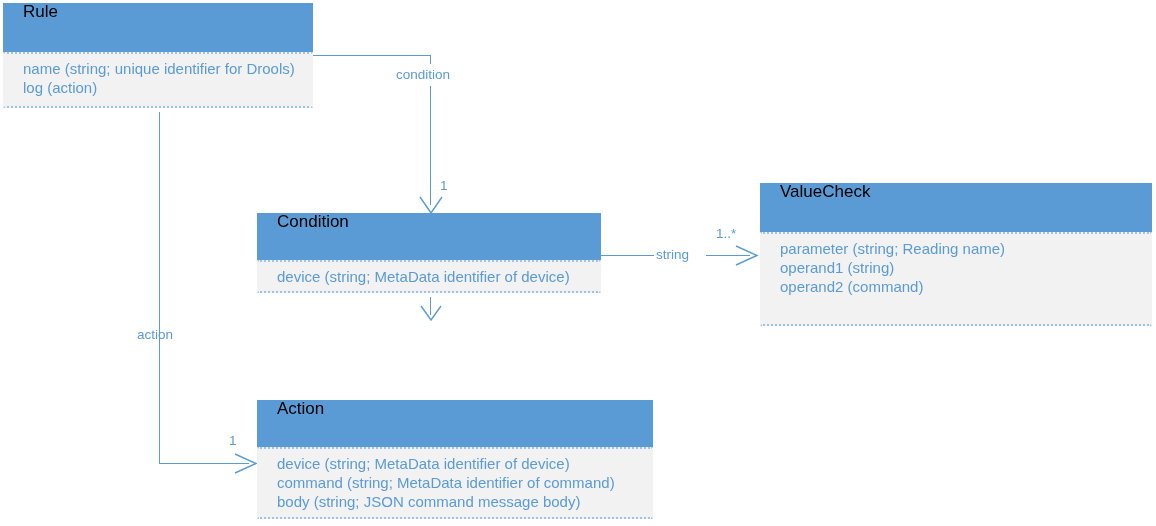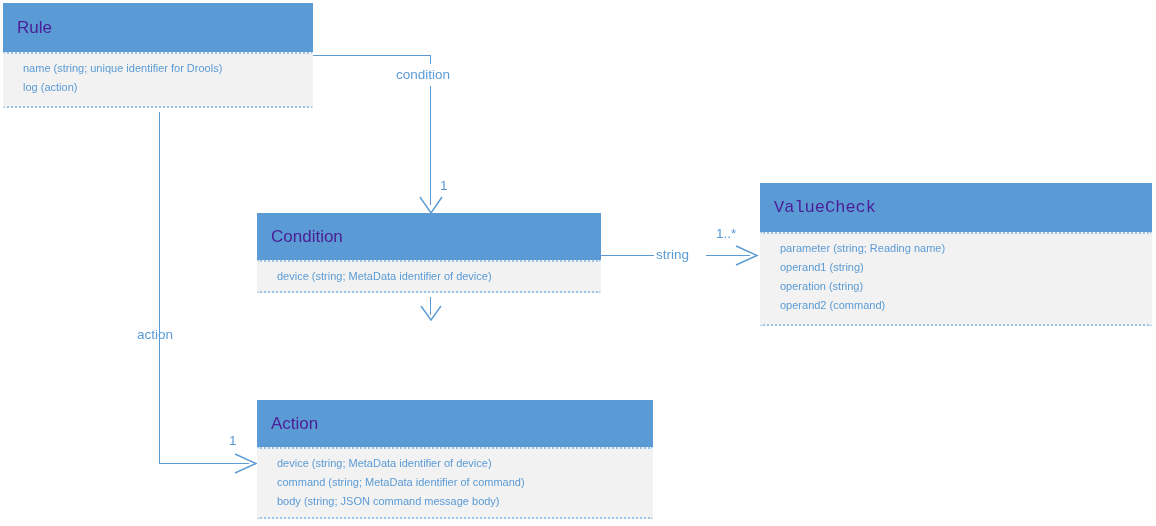"Rule" .uml-header { align-items: center -> none; color: #4c1d95 -> #000000; padding-left: 14px -> 20px }
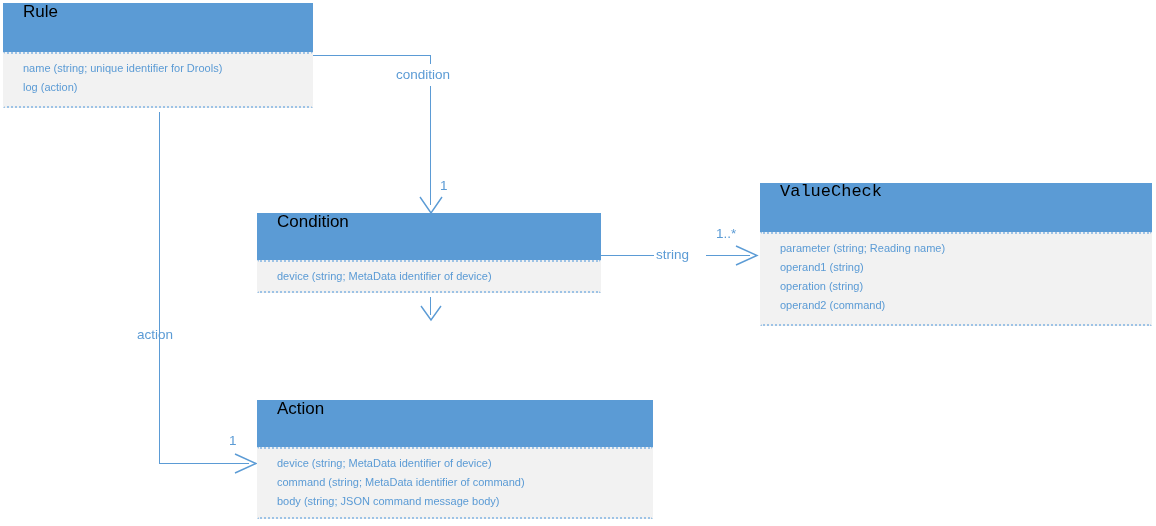"name (string; unique identifier for" .uml-attr { font-size: 11px -> 15px }
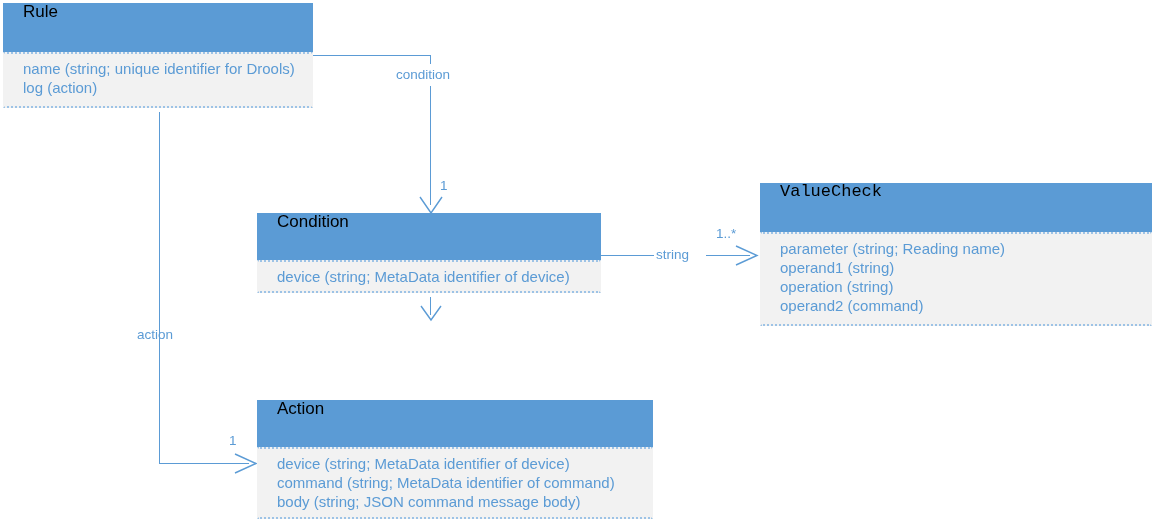"ValueCheck" div.uml-header { font-family: Liberation Mono, monospace -> none }
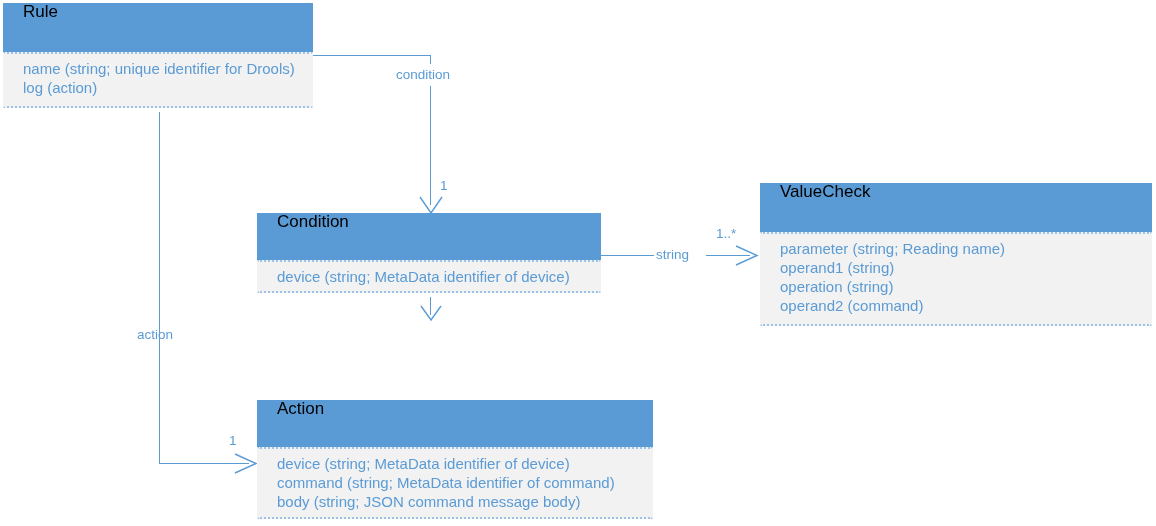"operation (string)" div.uml-attr { html: <div>operation (string)</div> -> none }
